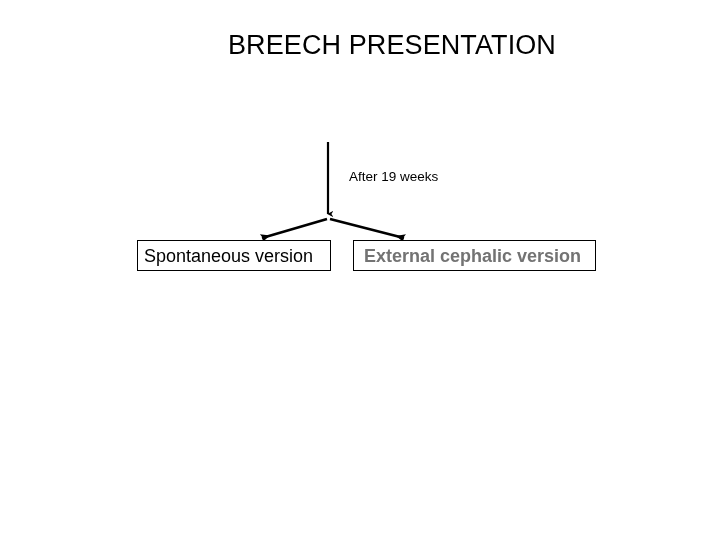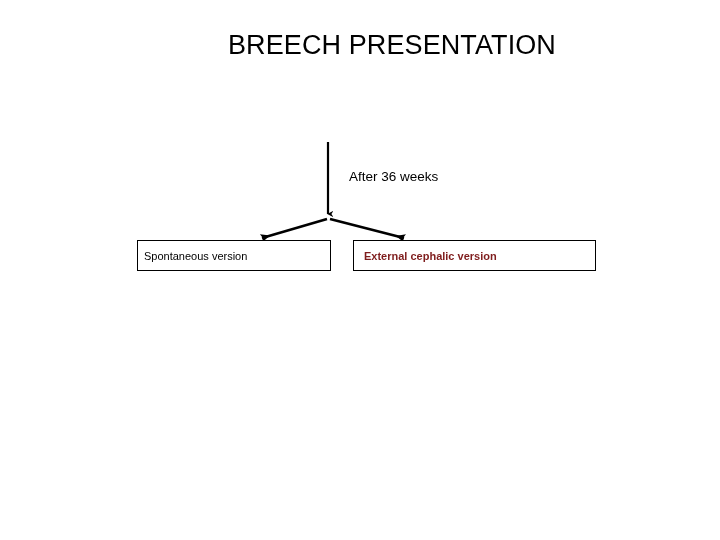"After 36 weeks" div.caption-text { text: 36 -> 19 }
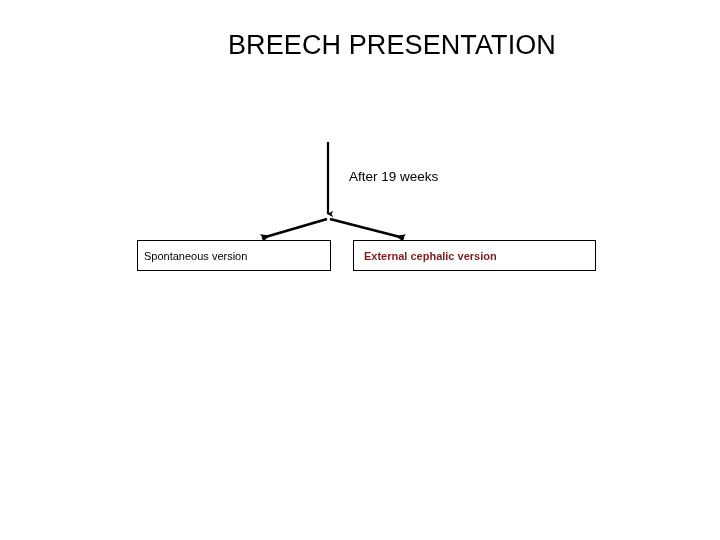"Spontaneous version" .node-label { font-size: 11px -> 18px }
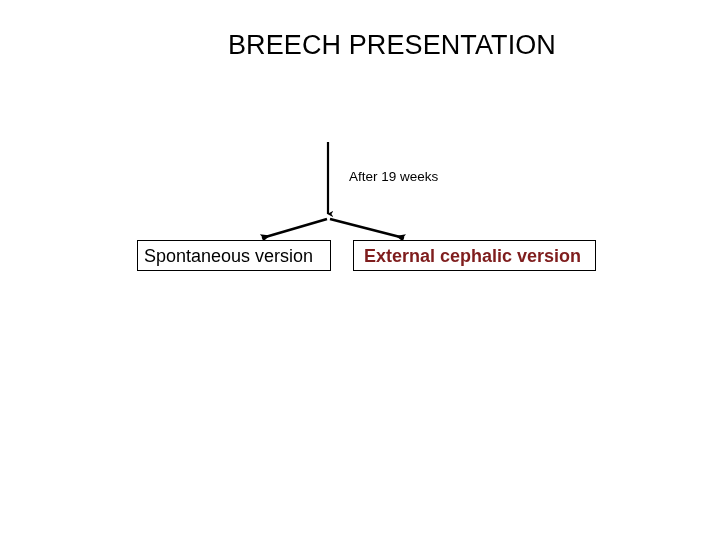"External cephalic version" .node-label.accent { color: #7f1d1d -> #737373 }
